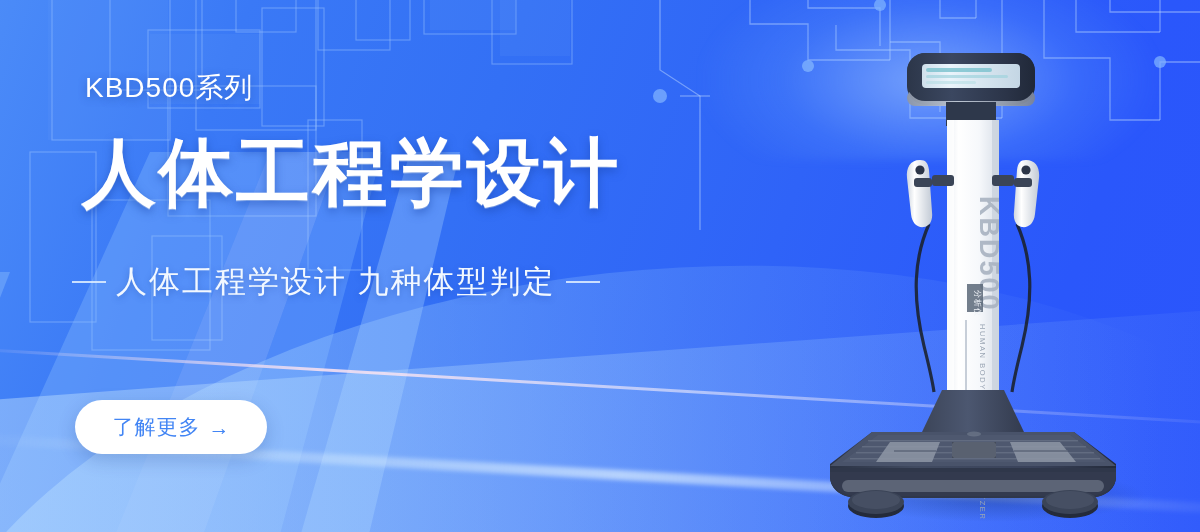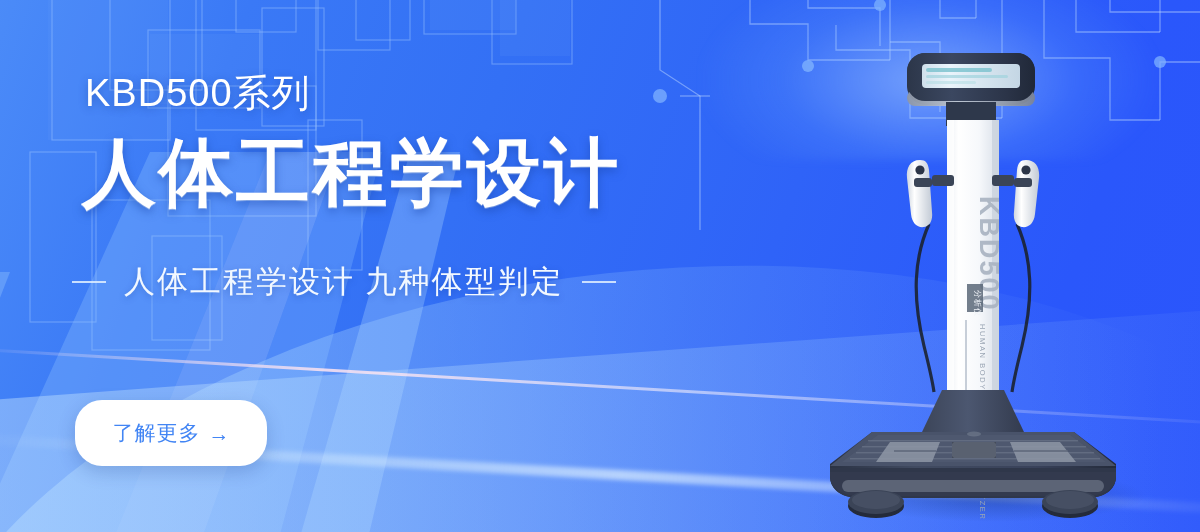"KBD500系列" .eyebrow { font-size: 38px -> 28px }
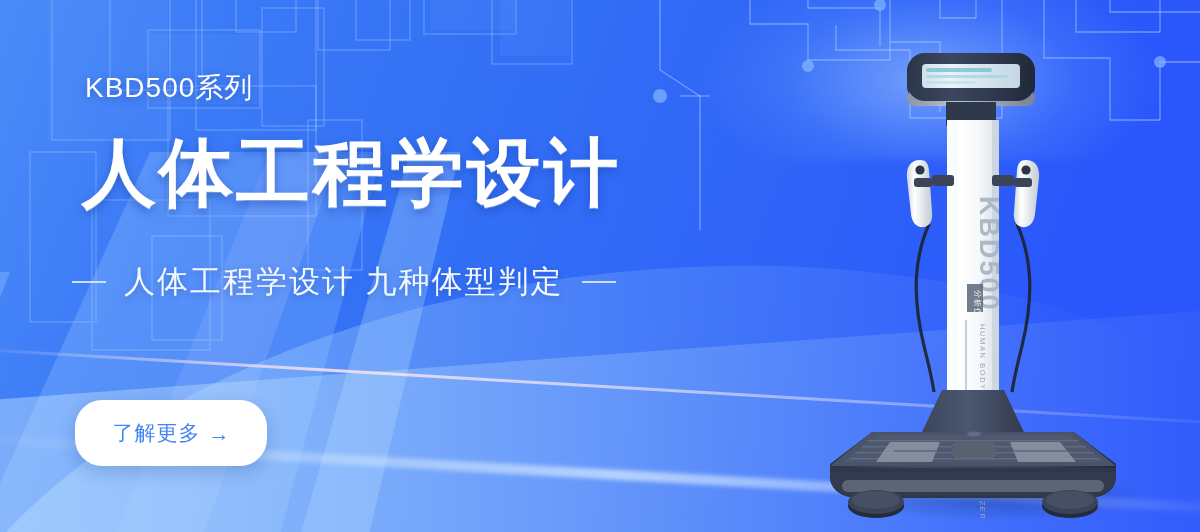"人体工程学设计 九种体型判定" .subline { gap: 18px -> 10px }
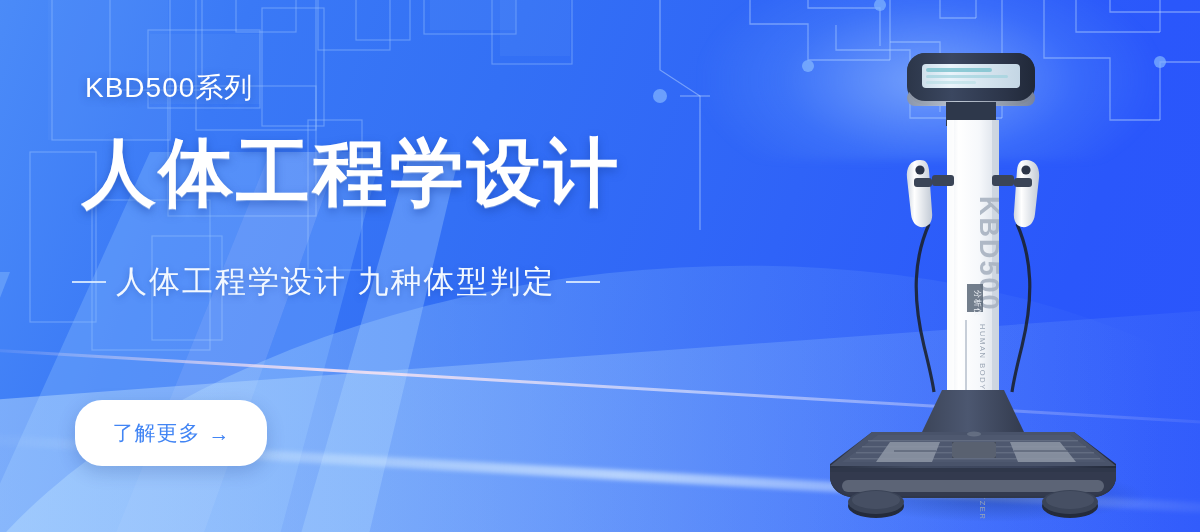"了解更多" .cta { height: 66px -> 54px }
